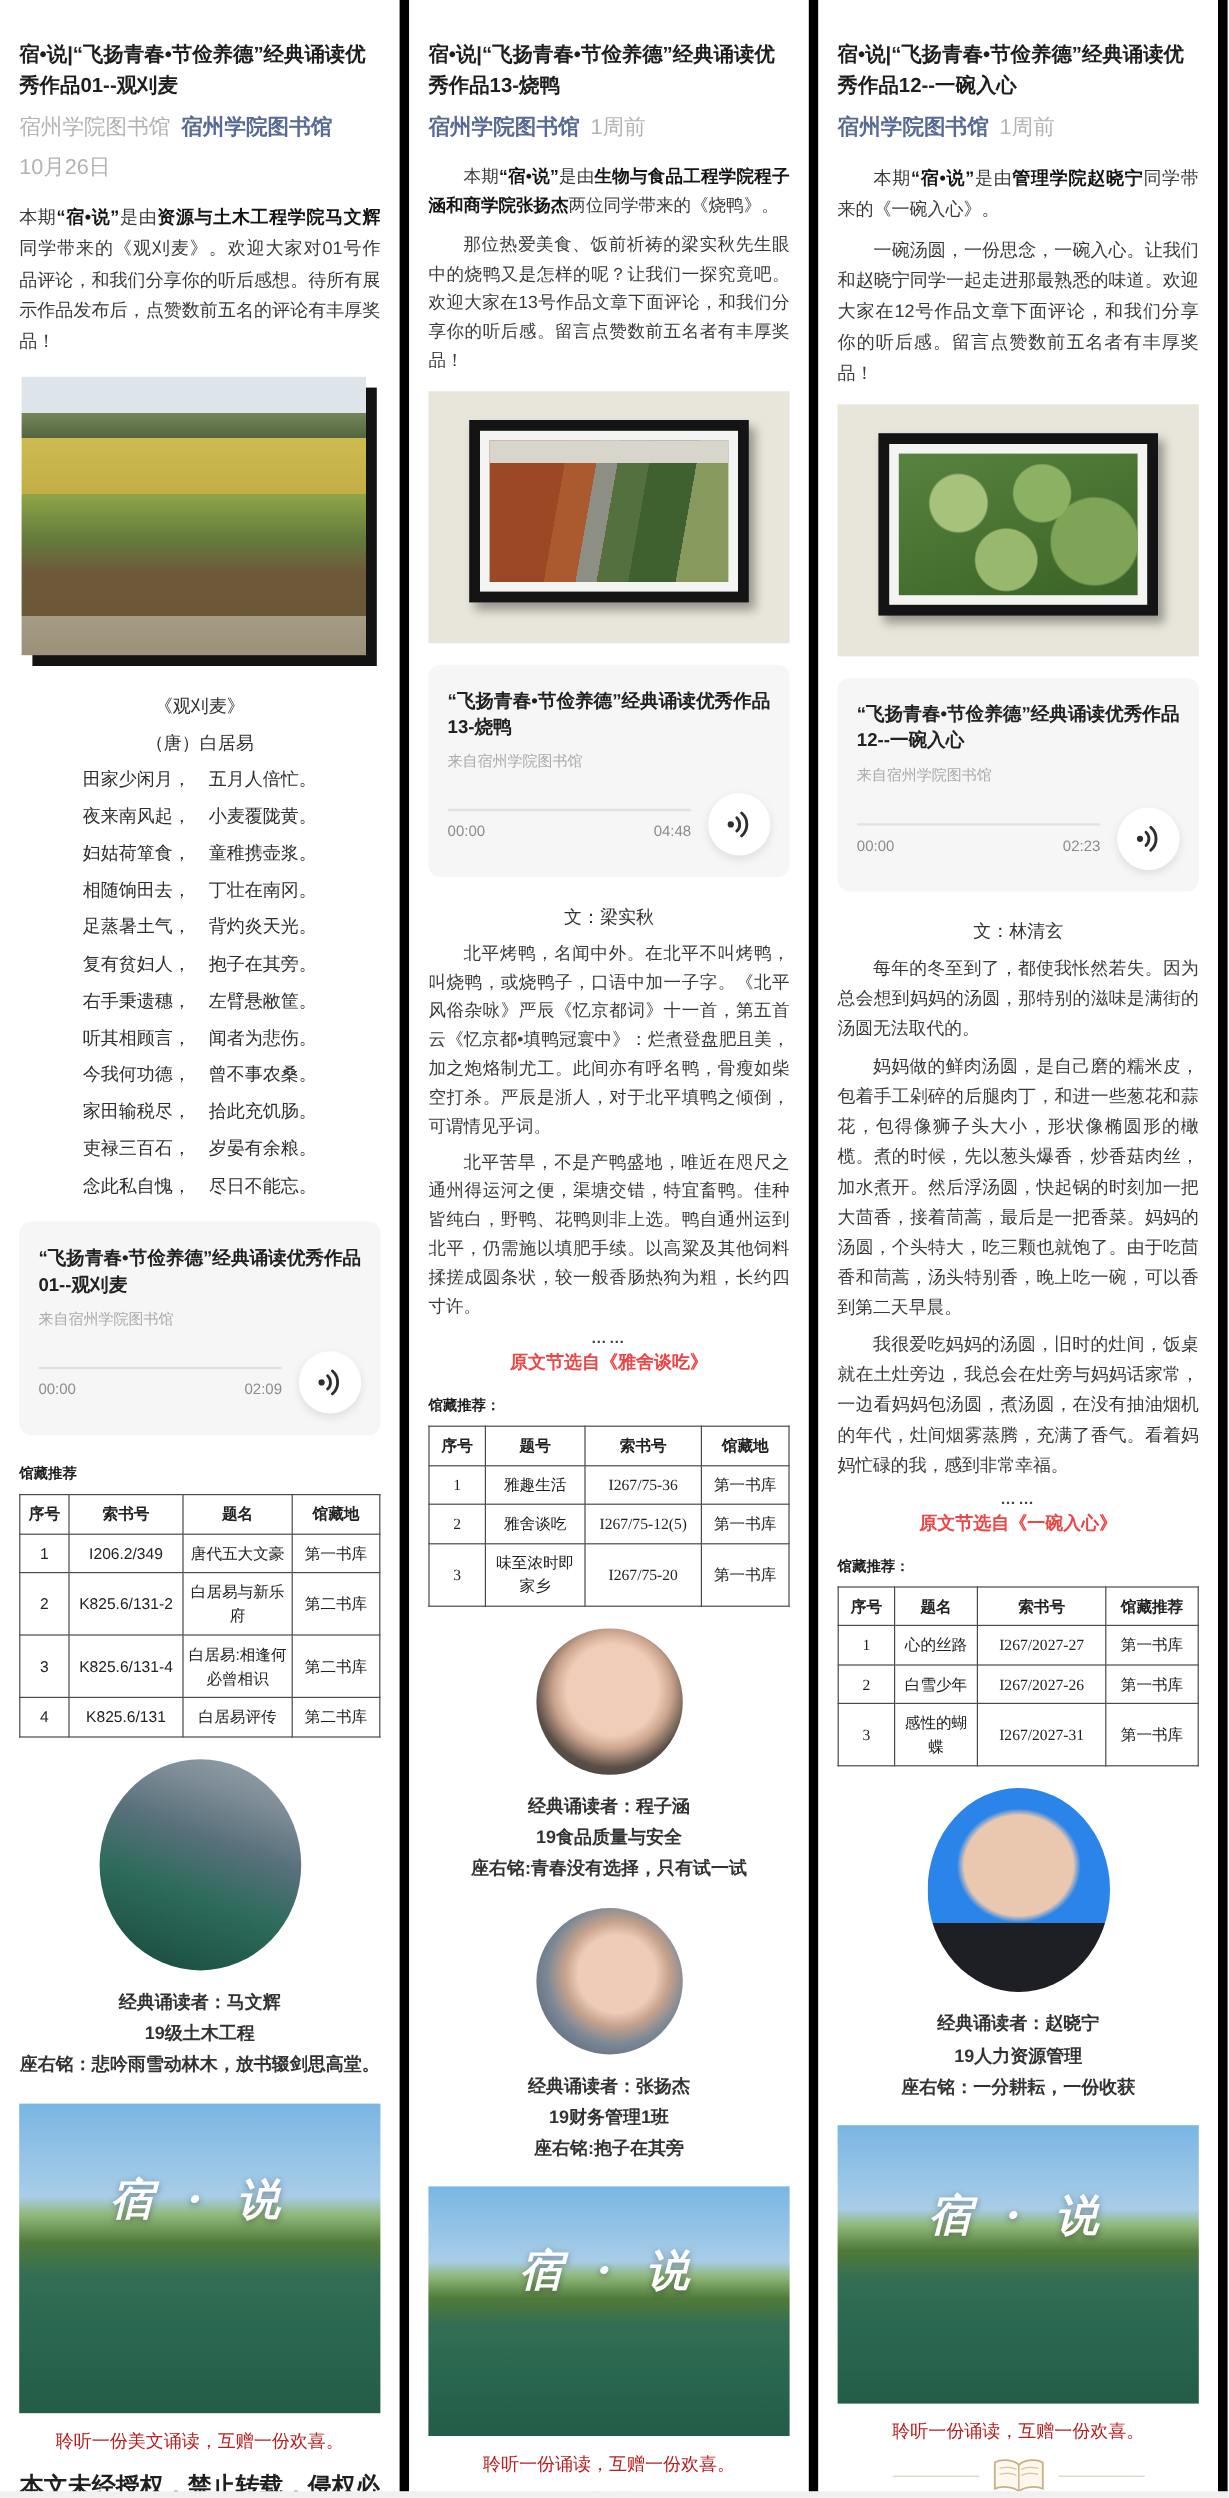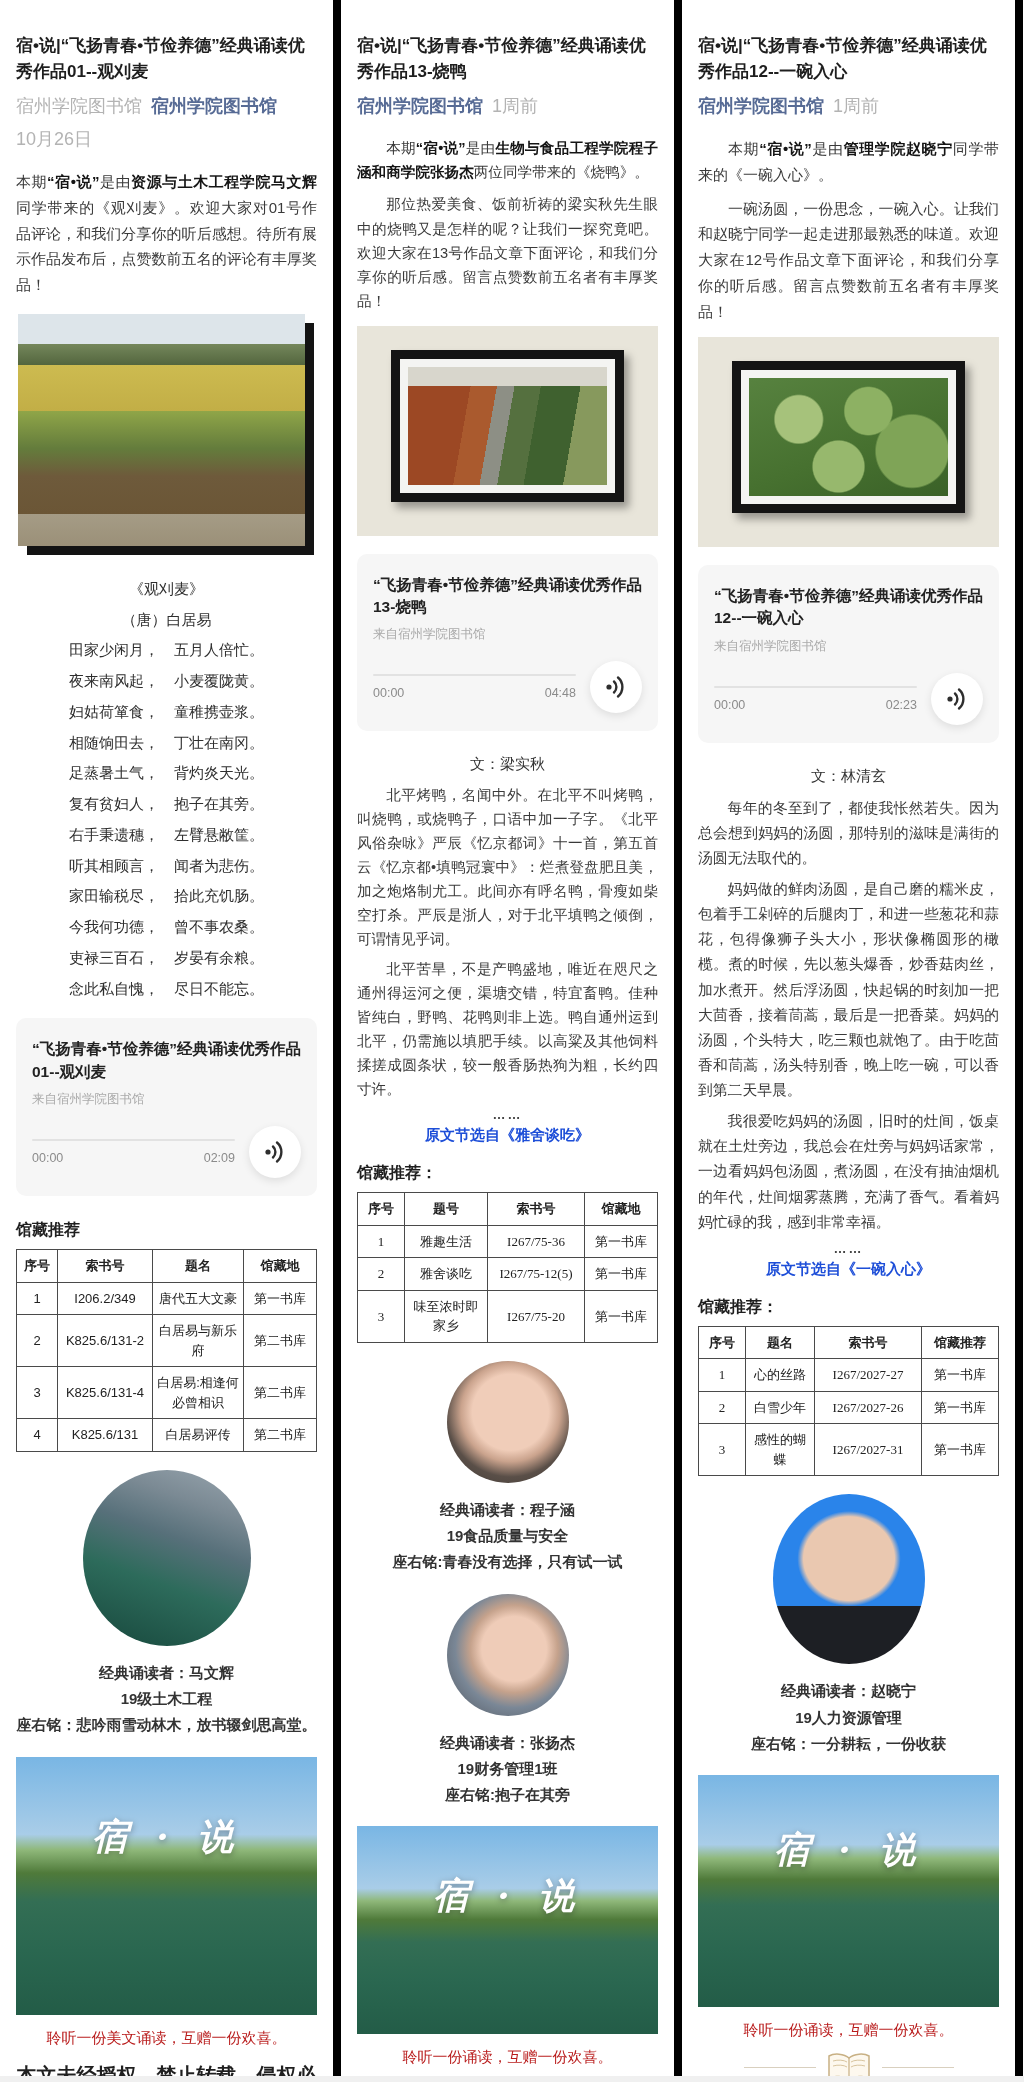"家田输税尽， 拾此充饥肠。" div { order: before "今我何功德， 曾不事农桑。" -> after "今我何功德， 曾不事农桑。" }
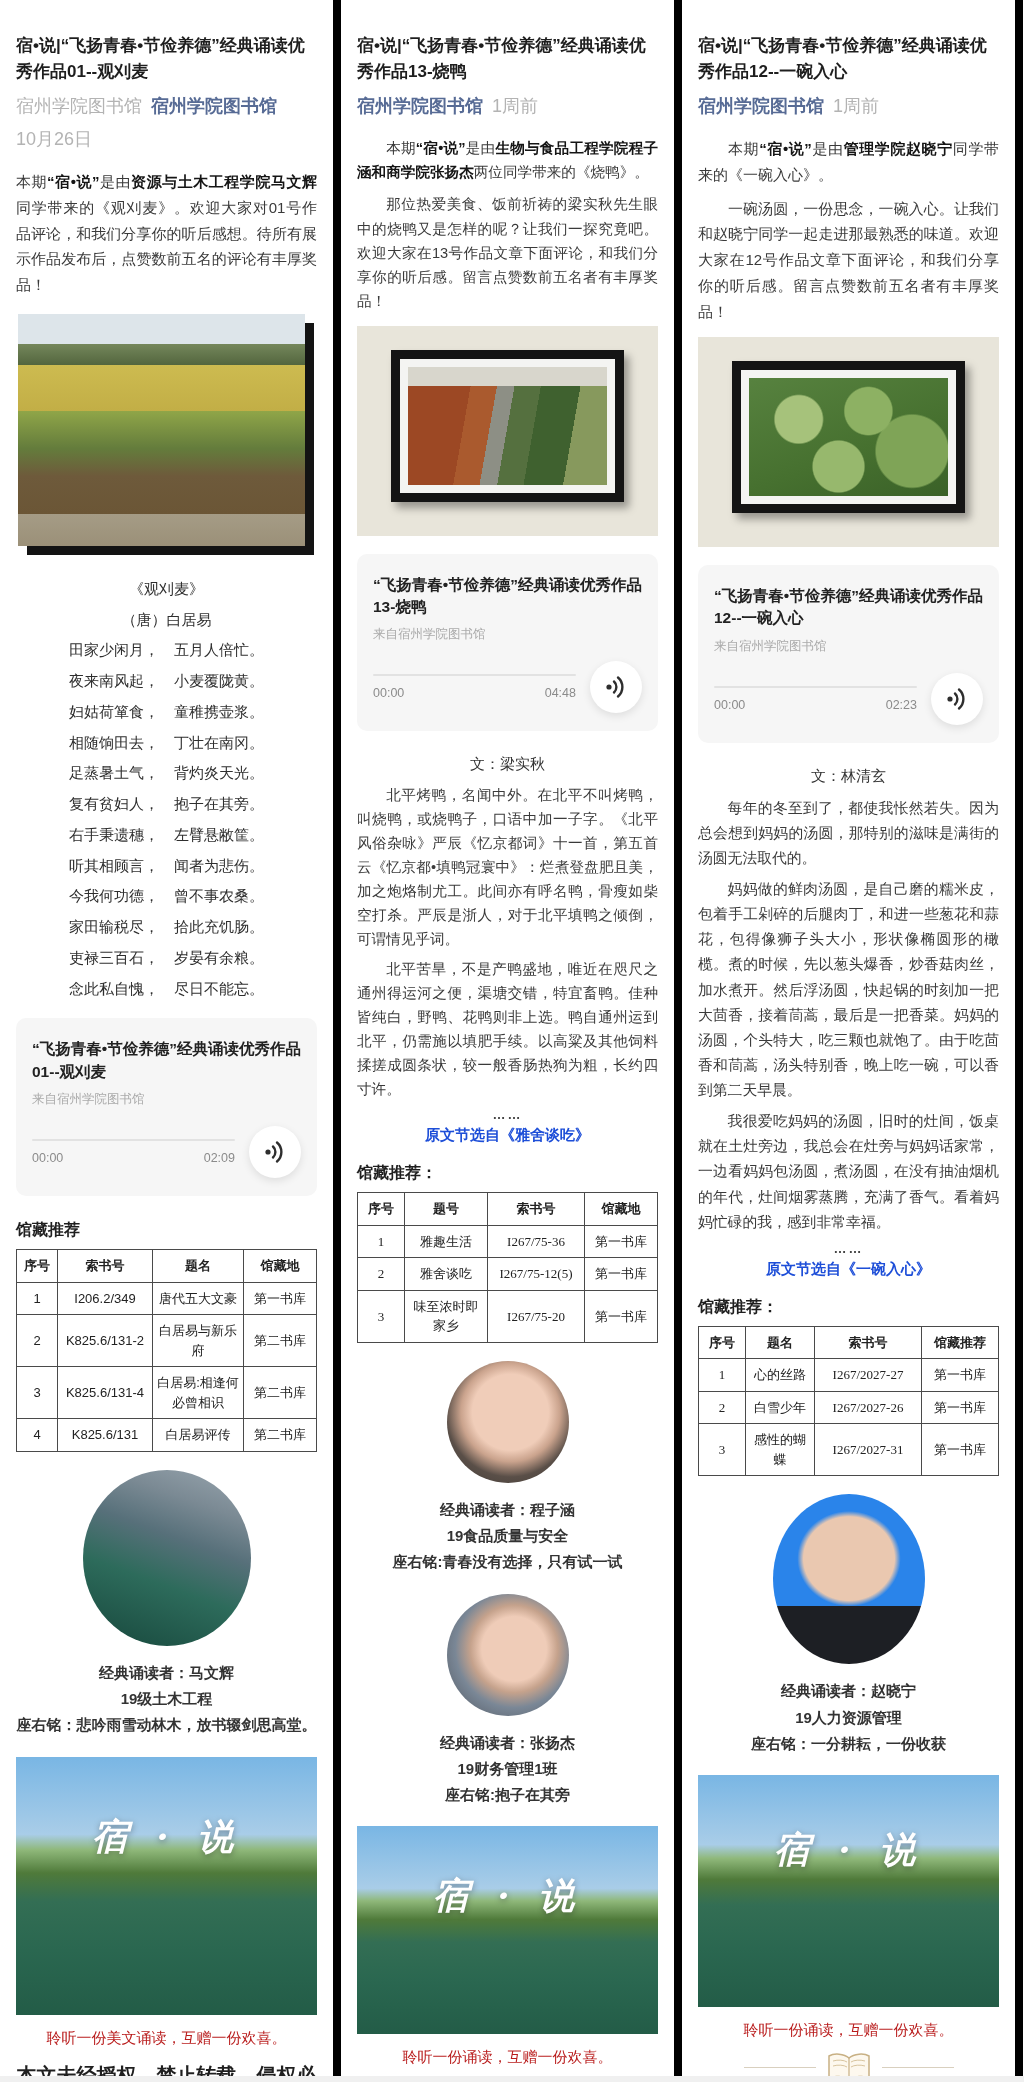"原文节选自《雅舍谈吃》" .src-line { color: #1d4ed8 -> #ef4444 }
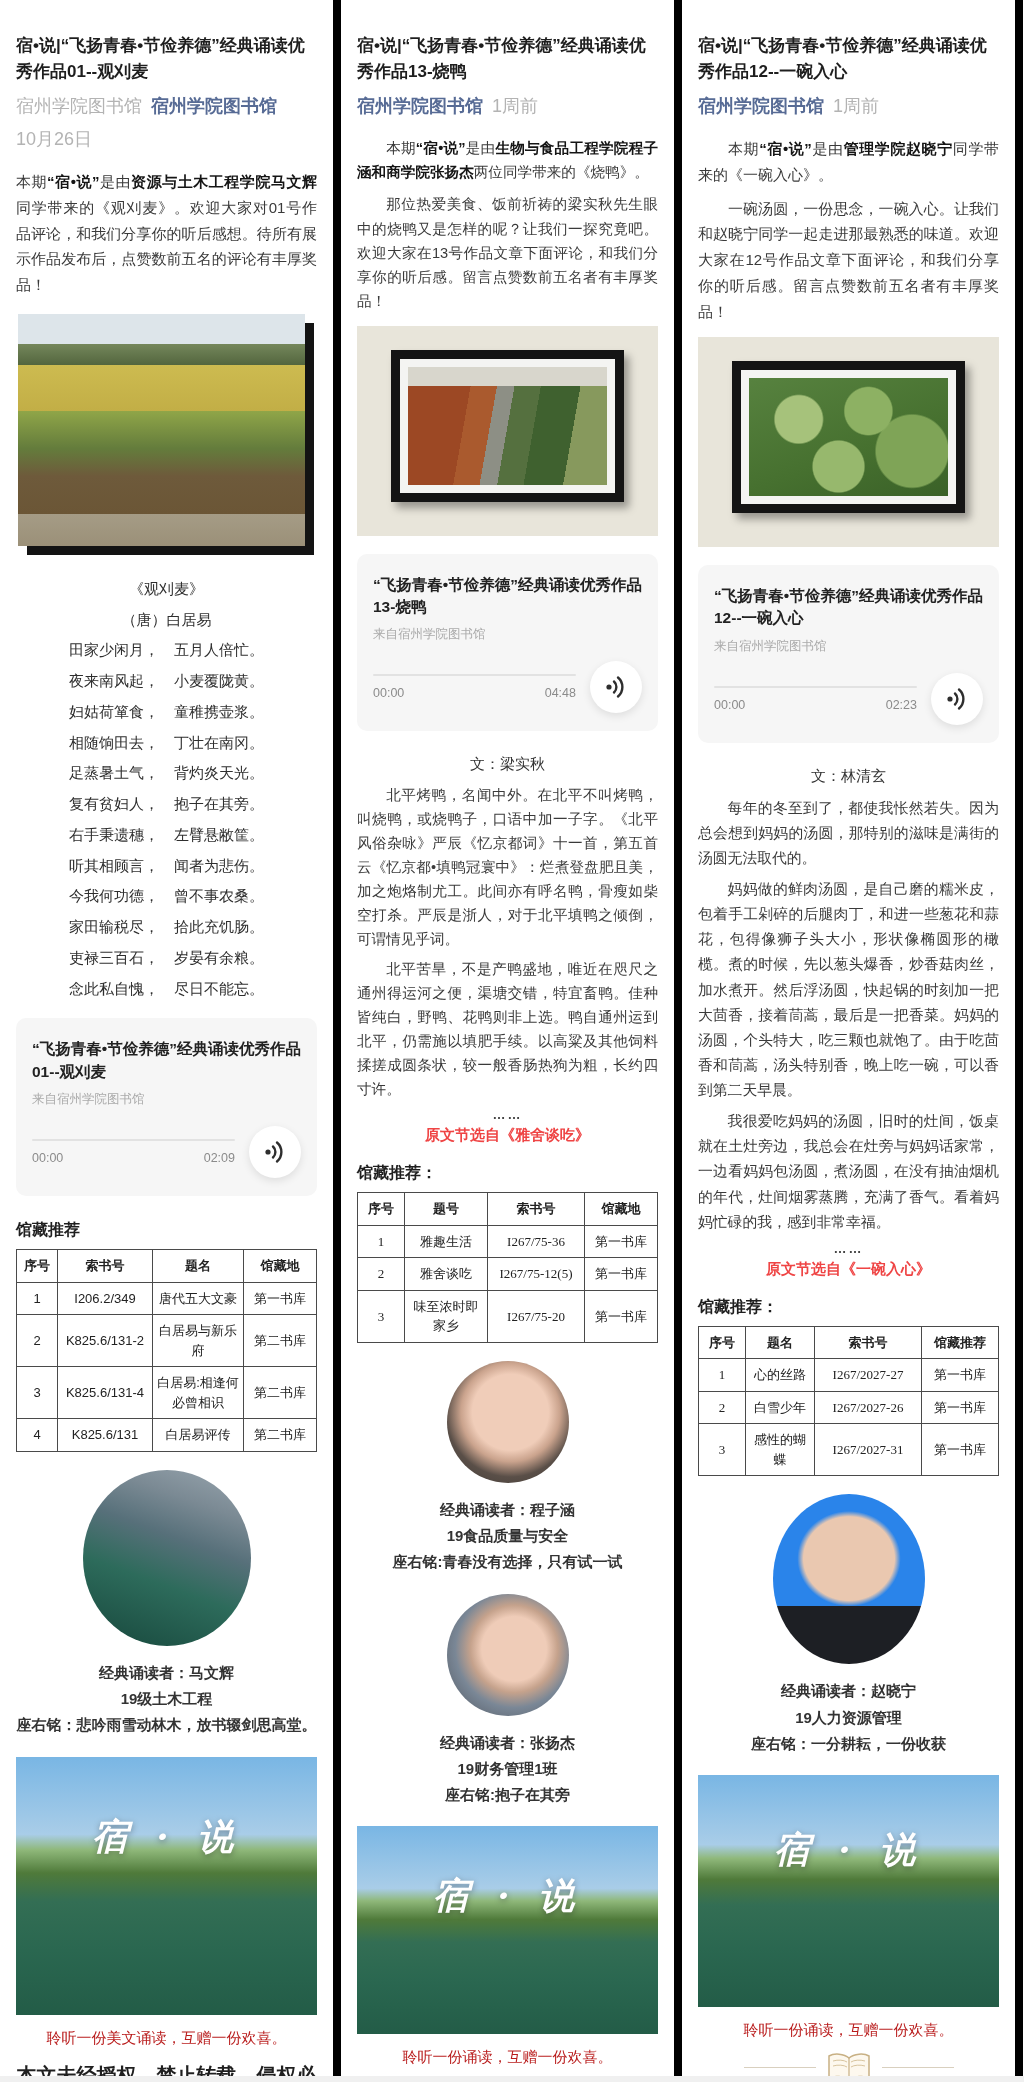"馆藏推荐：" .h-coll { font-size: 16px -> 12px }
